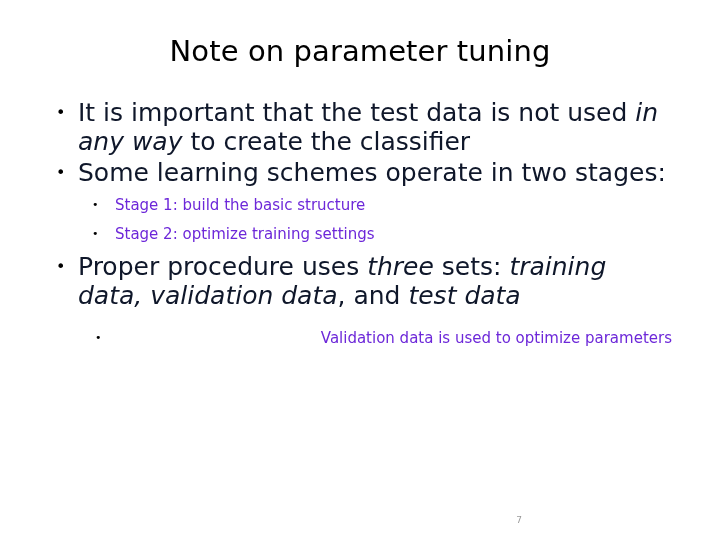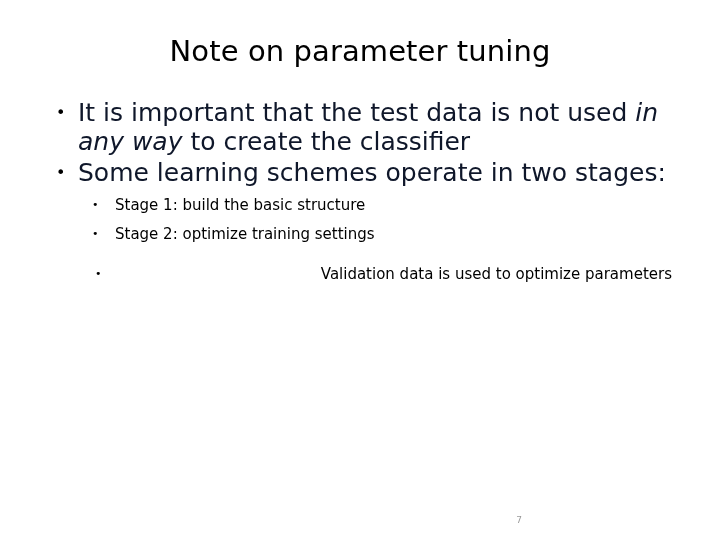"Stage 1: build the basic" li.lvl2 { color: #000000 -> #6d28d9 }
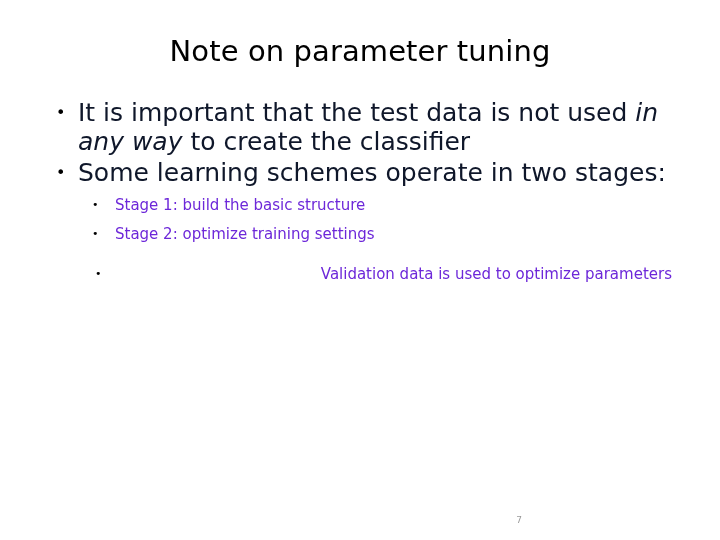"Proper procedure uses three sets:" li.lvl1 { html: none -> <li> <span>Proper procedure uses </span><em>three</em><span> sets: </span><em>training data, validation data</em><span>, and </span><em>test data</em> </li> }
